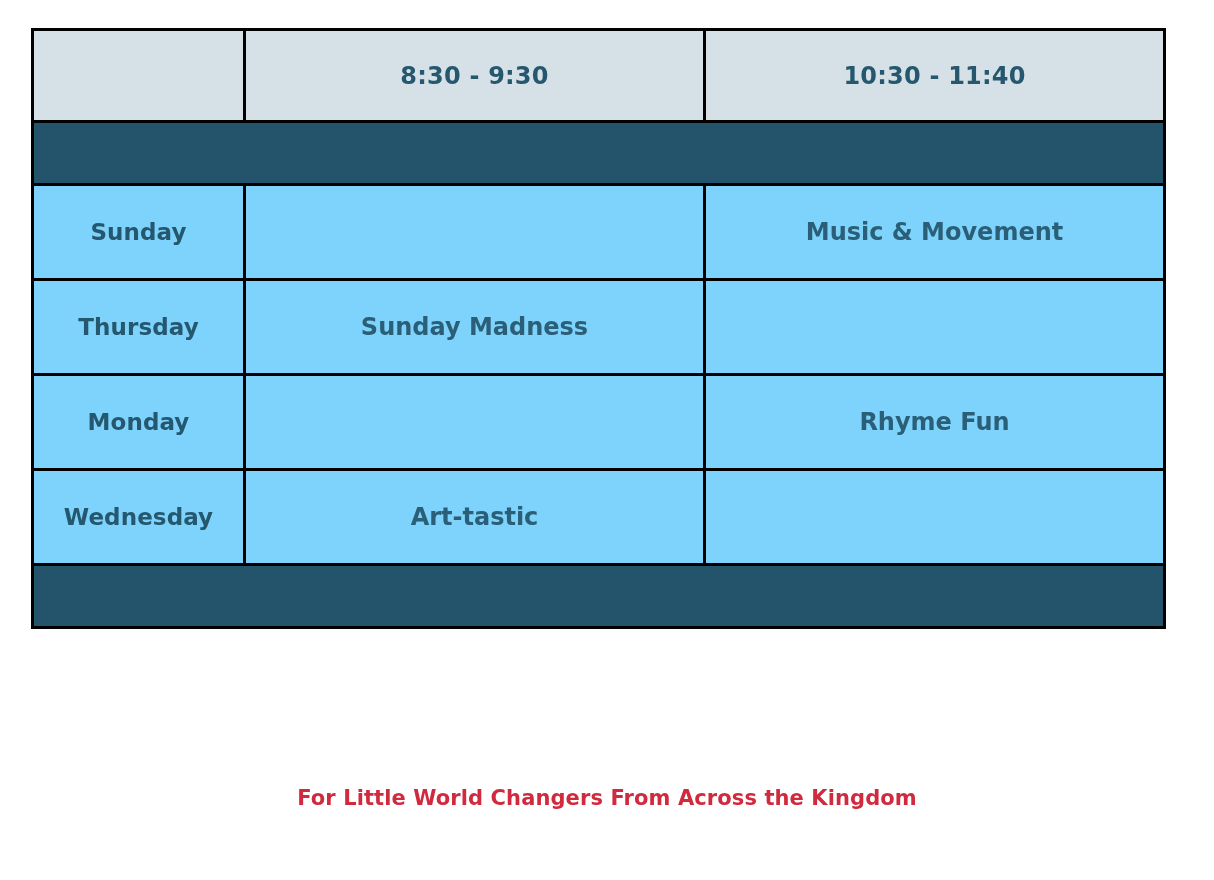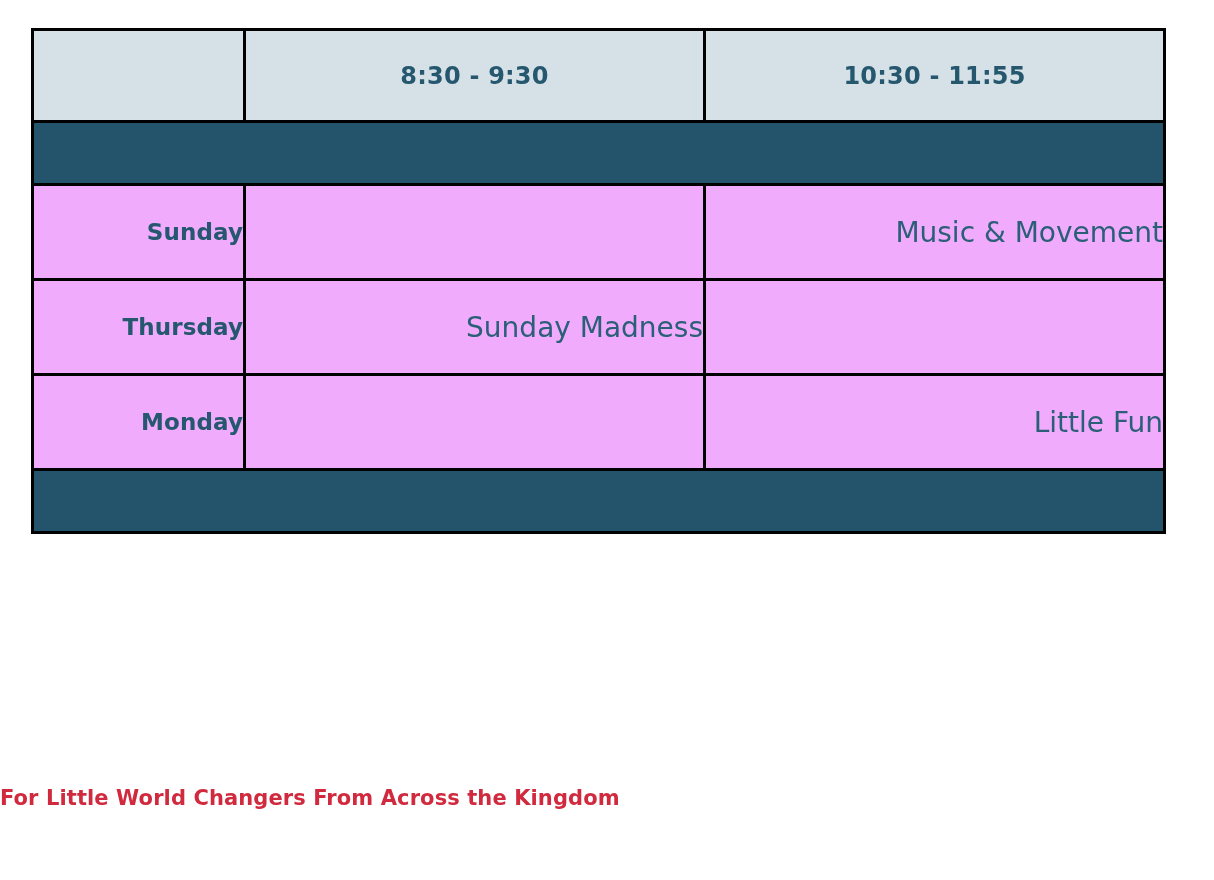"10:30 - 11:55" th { text: 11:55 -> 11:40 }
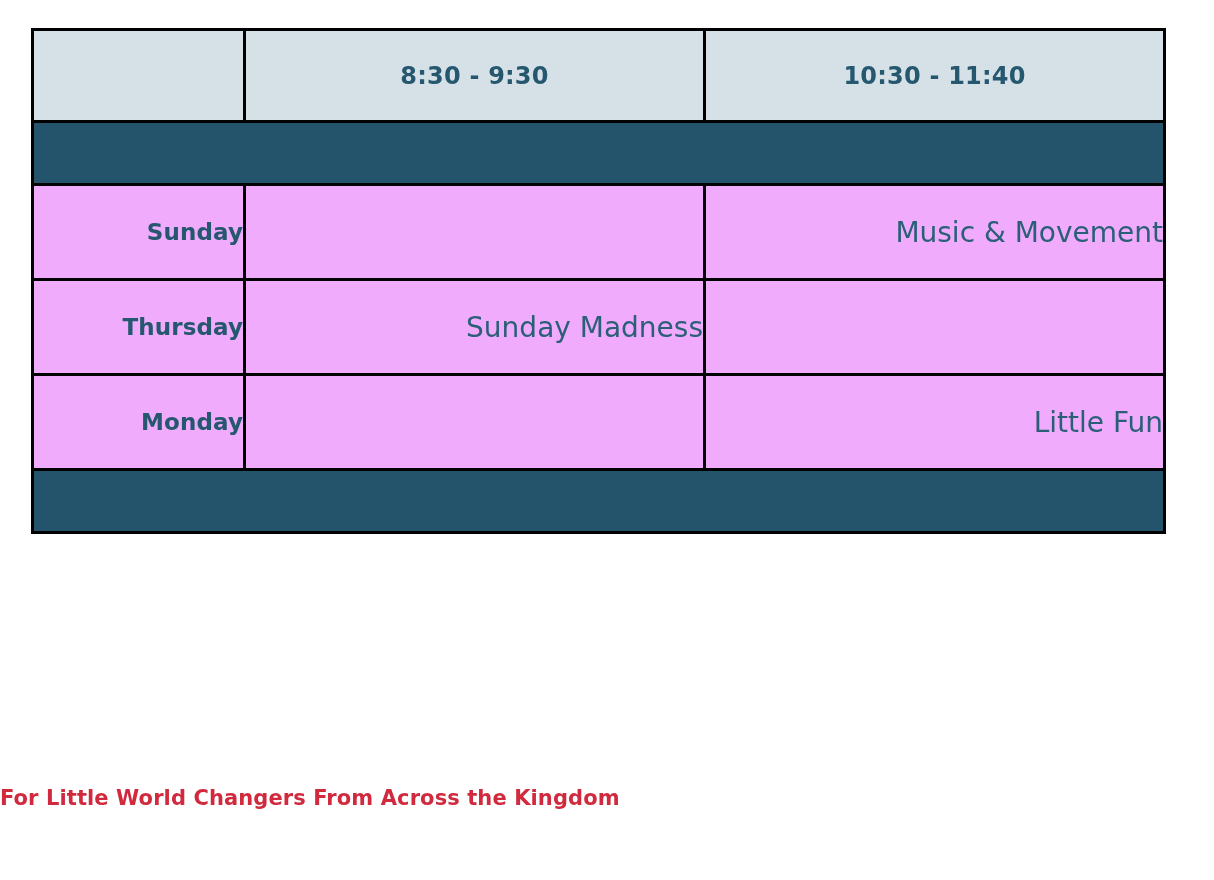"Sunday" .day-row td { background: #f0abfc -> #7dd3fc; text-align: right -> center }
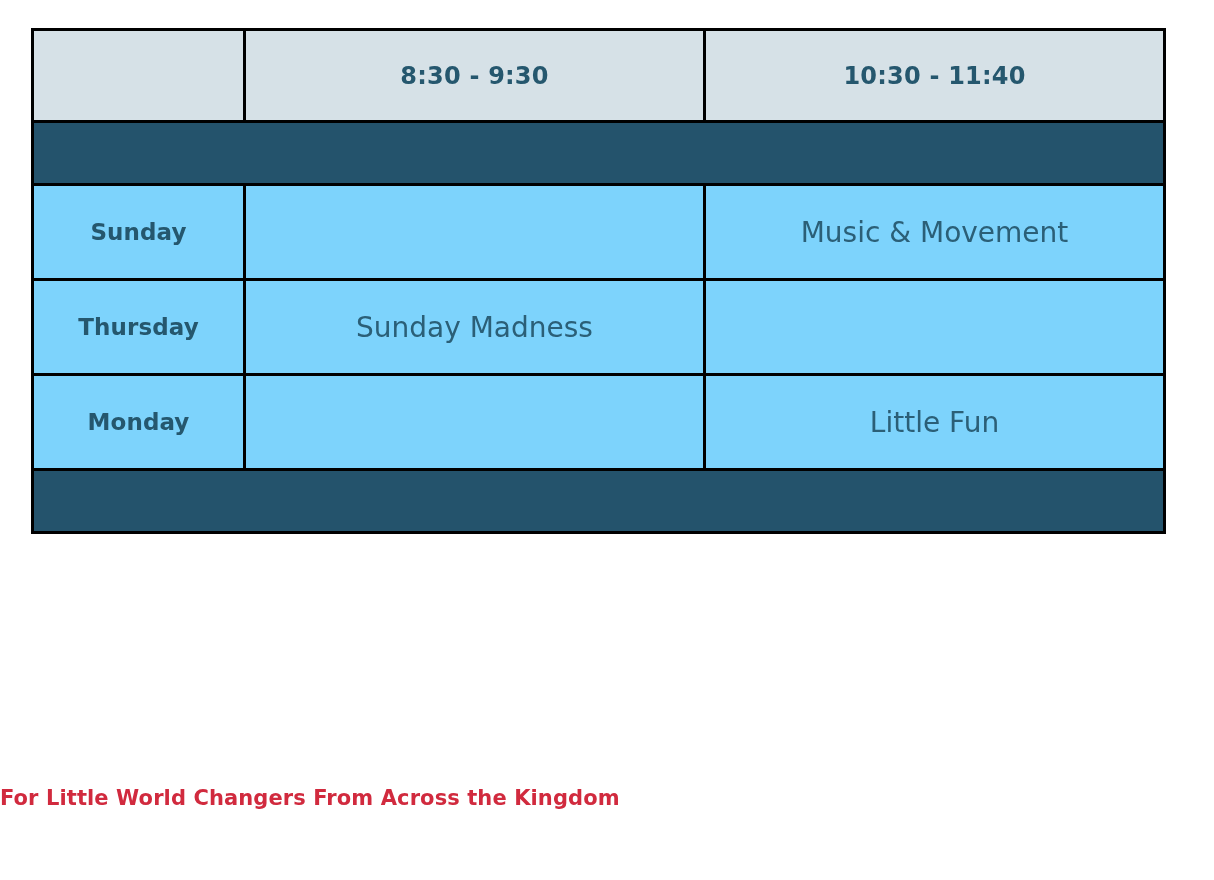"Music & Movement" .activity { font-size: 28px -> 24px; font-weight: normal -> bold }
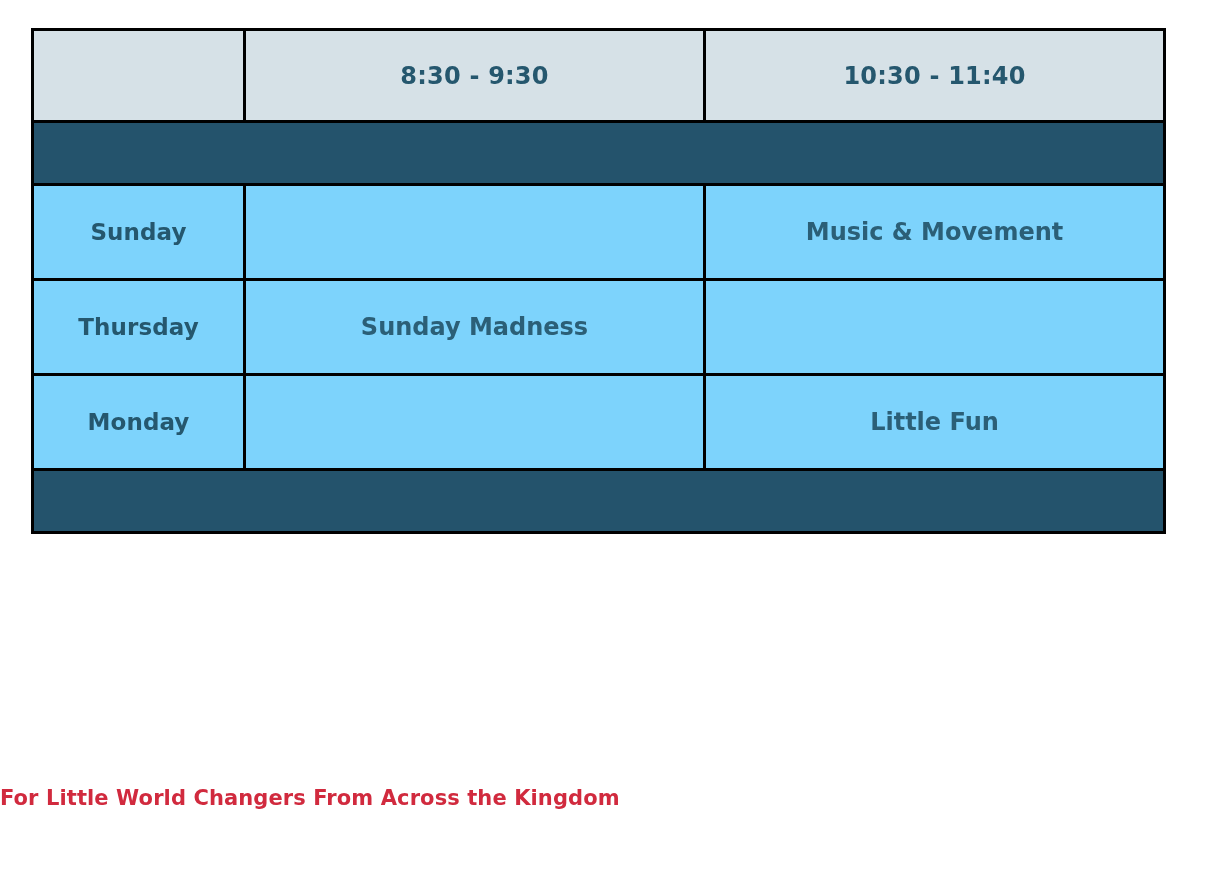"Little Fun" span.activity { text: Little -> Rhyme }
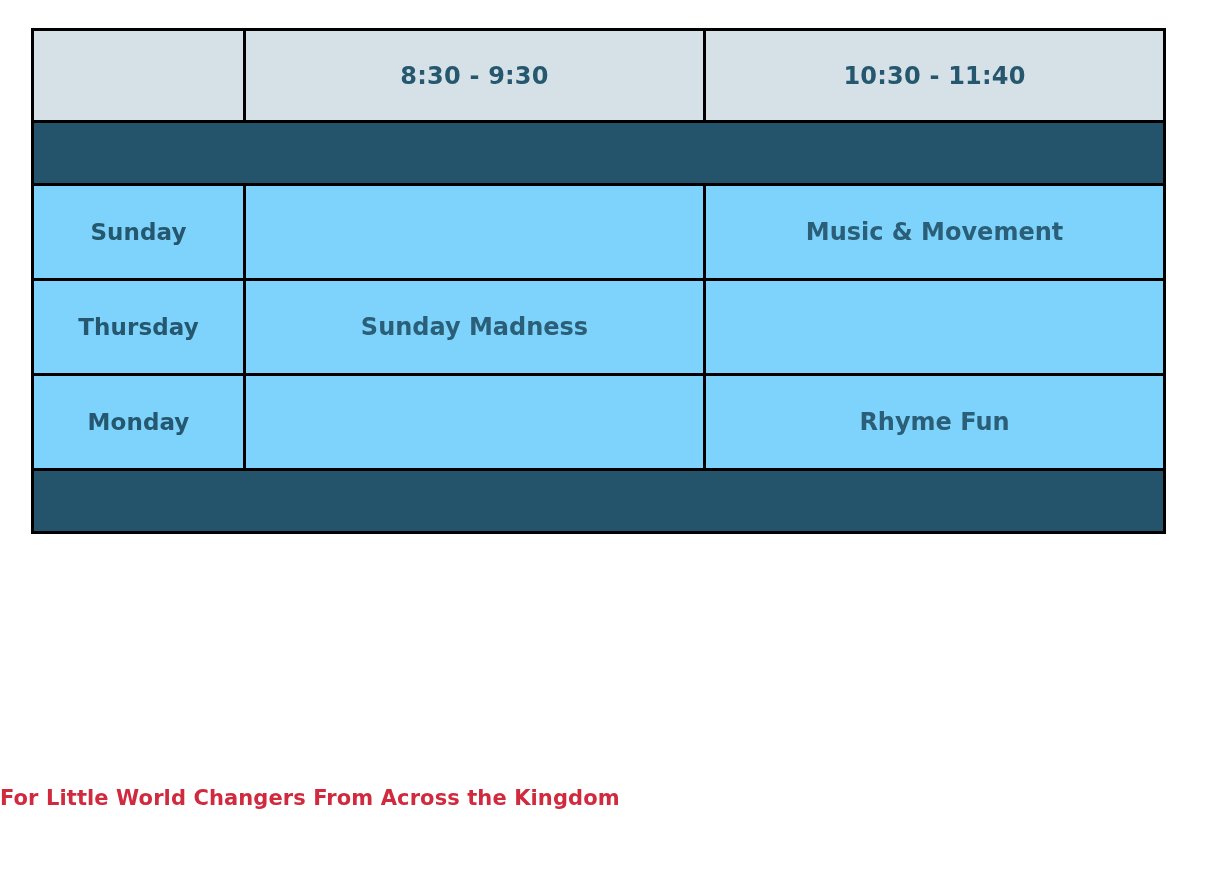"Wednesday" tr.day-row { html: none -> <tr> <td> <span>Wednesday</span> </td> <td> <span>Art-tastic</span> </td> <td> <span></span> </td> </tr> }
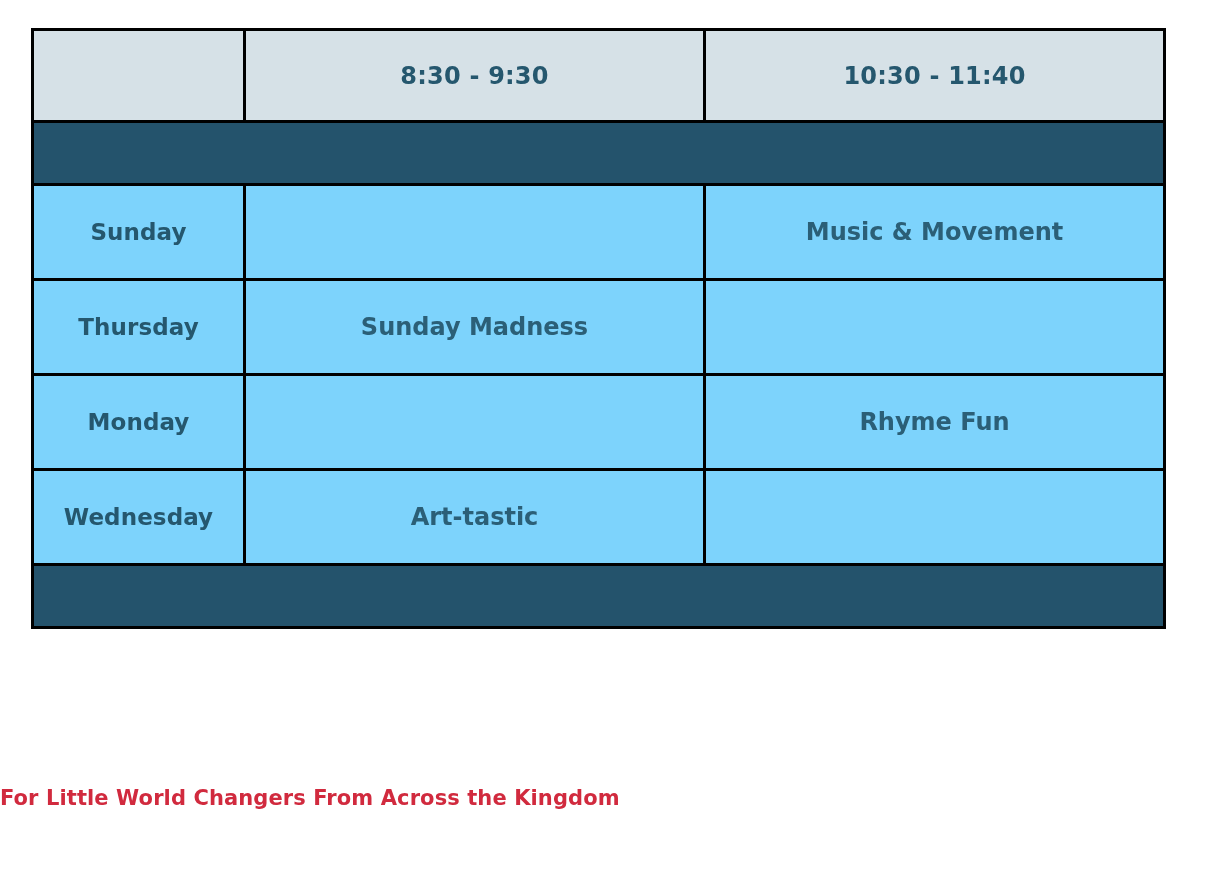"For Little World Changers From" .caption { text-align: none -> center }
